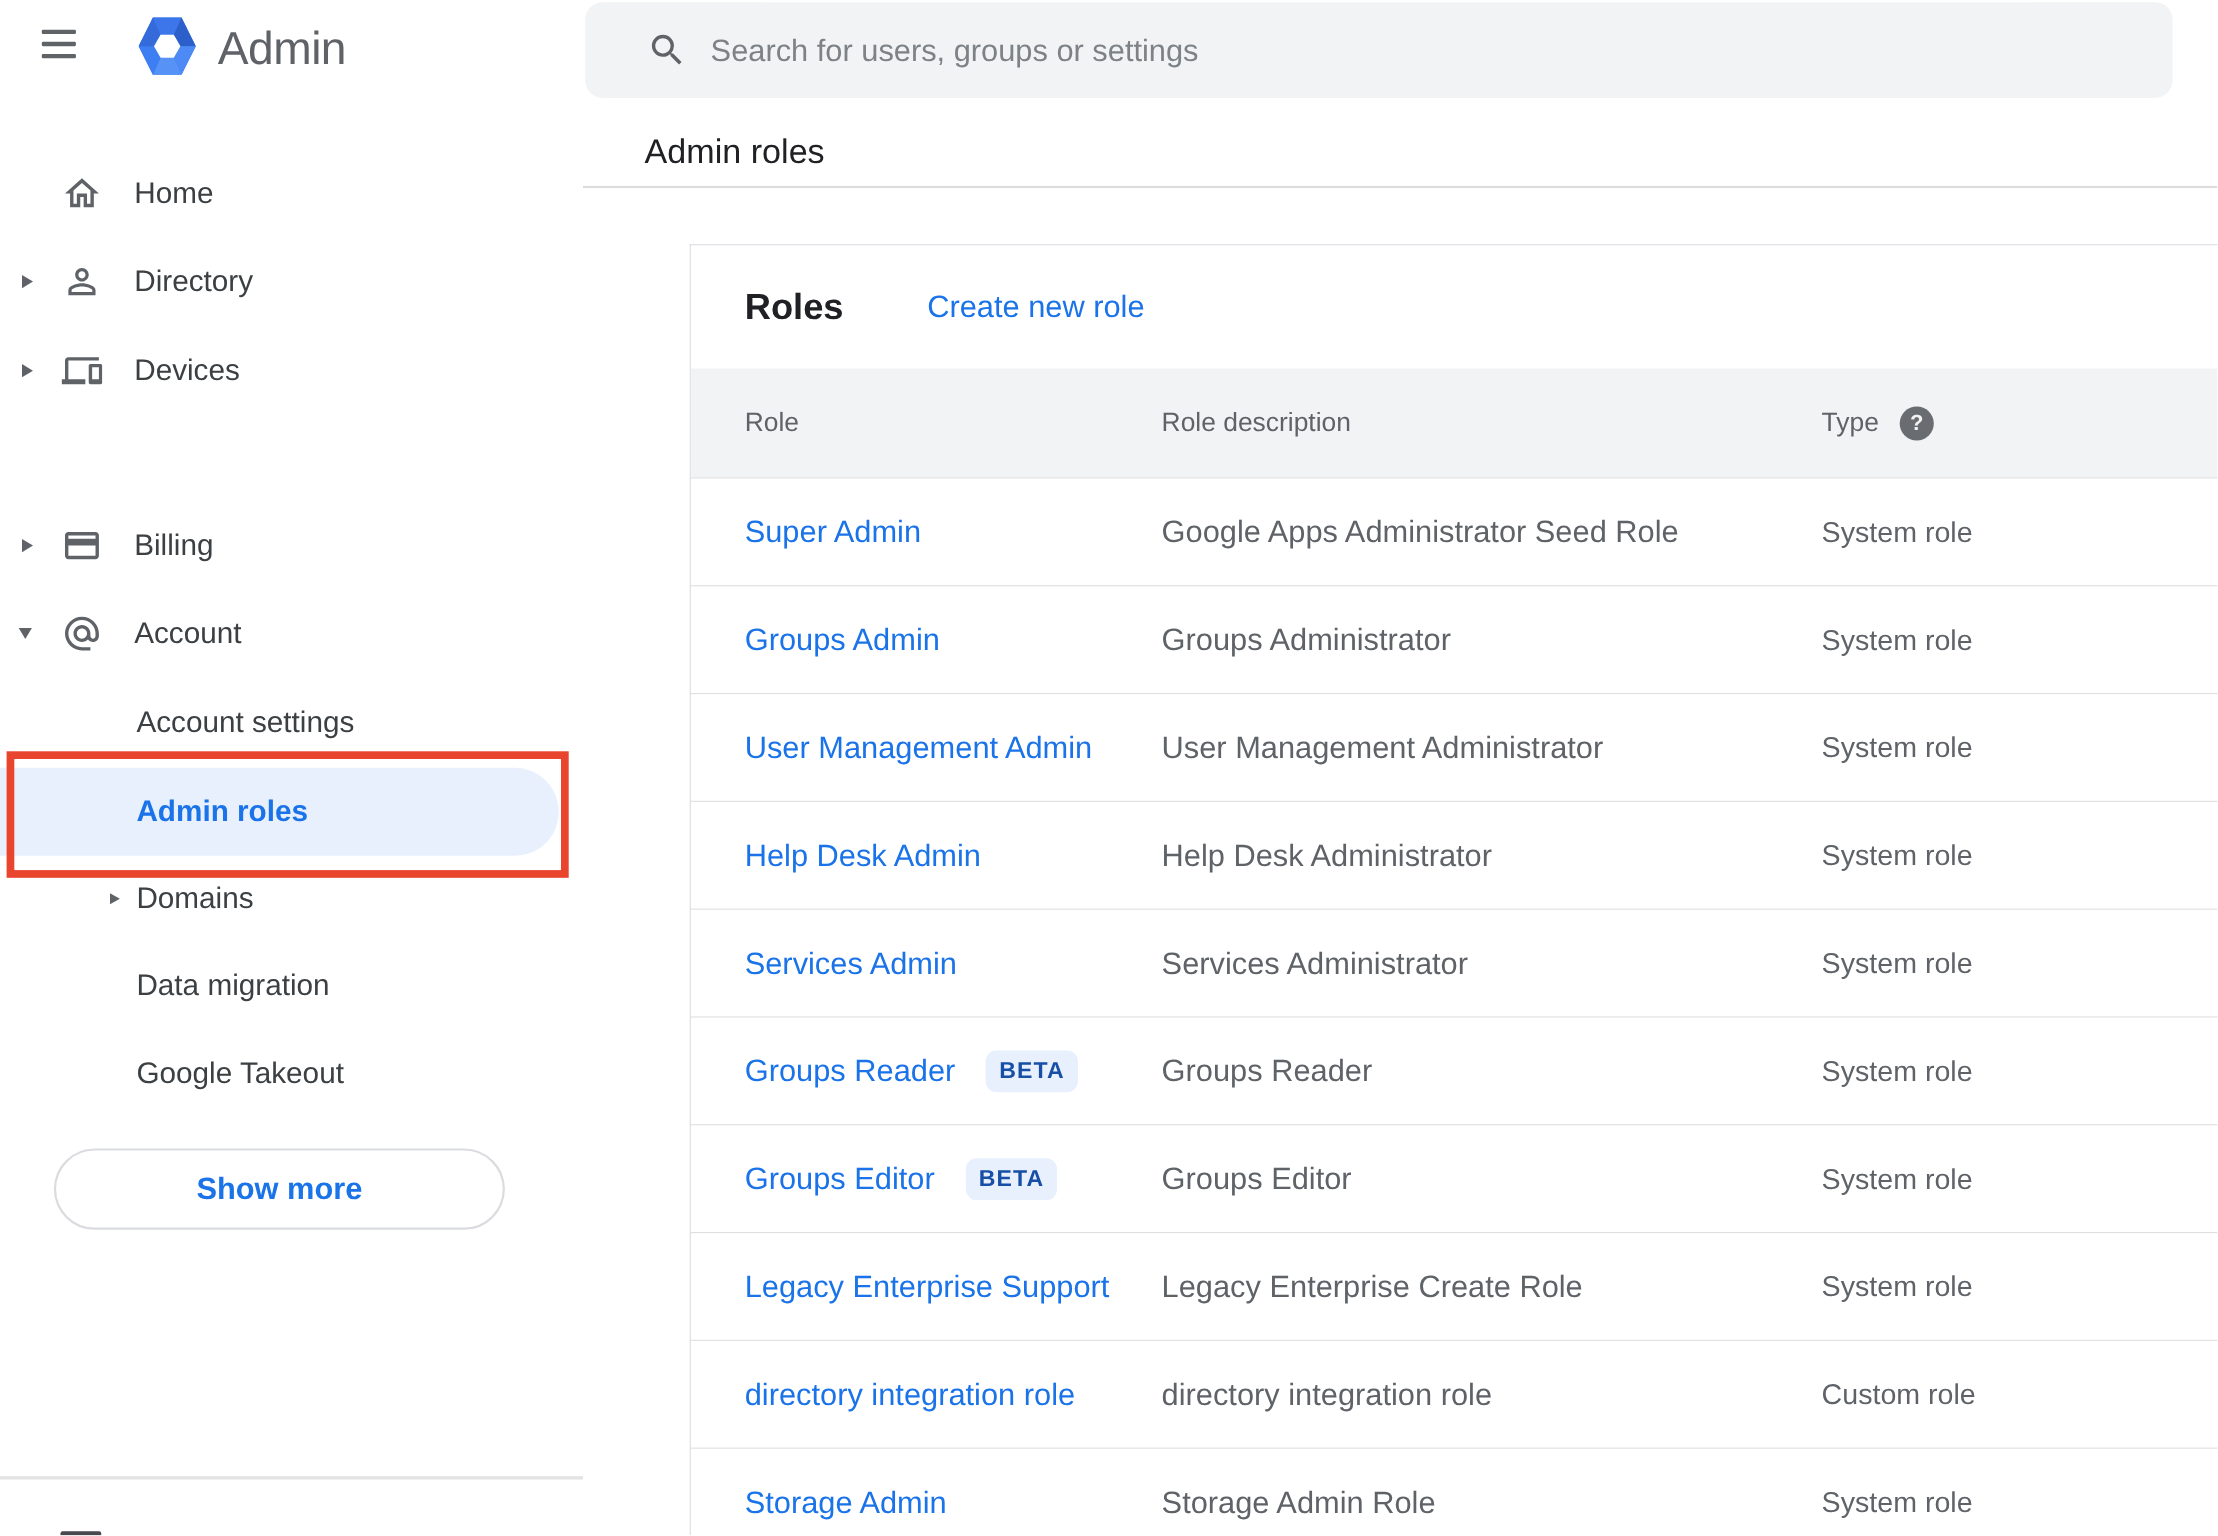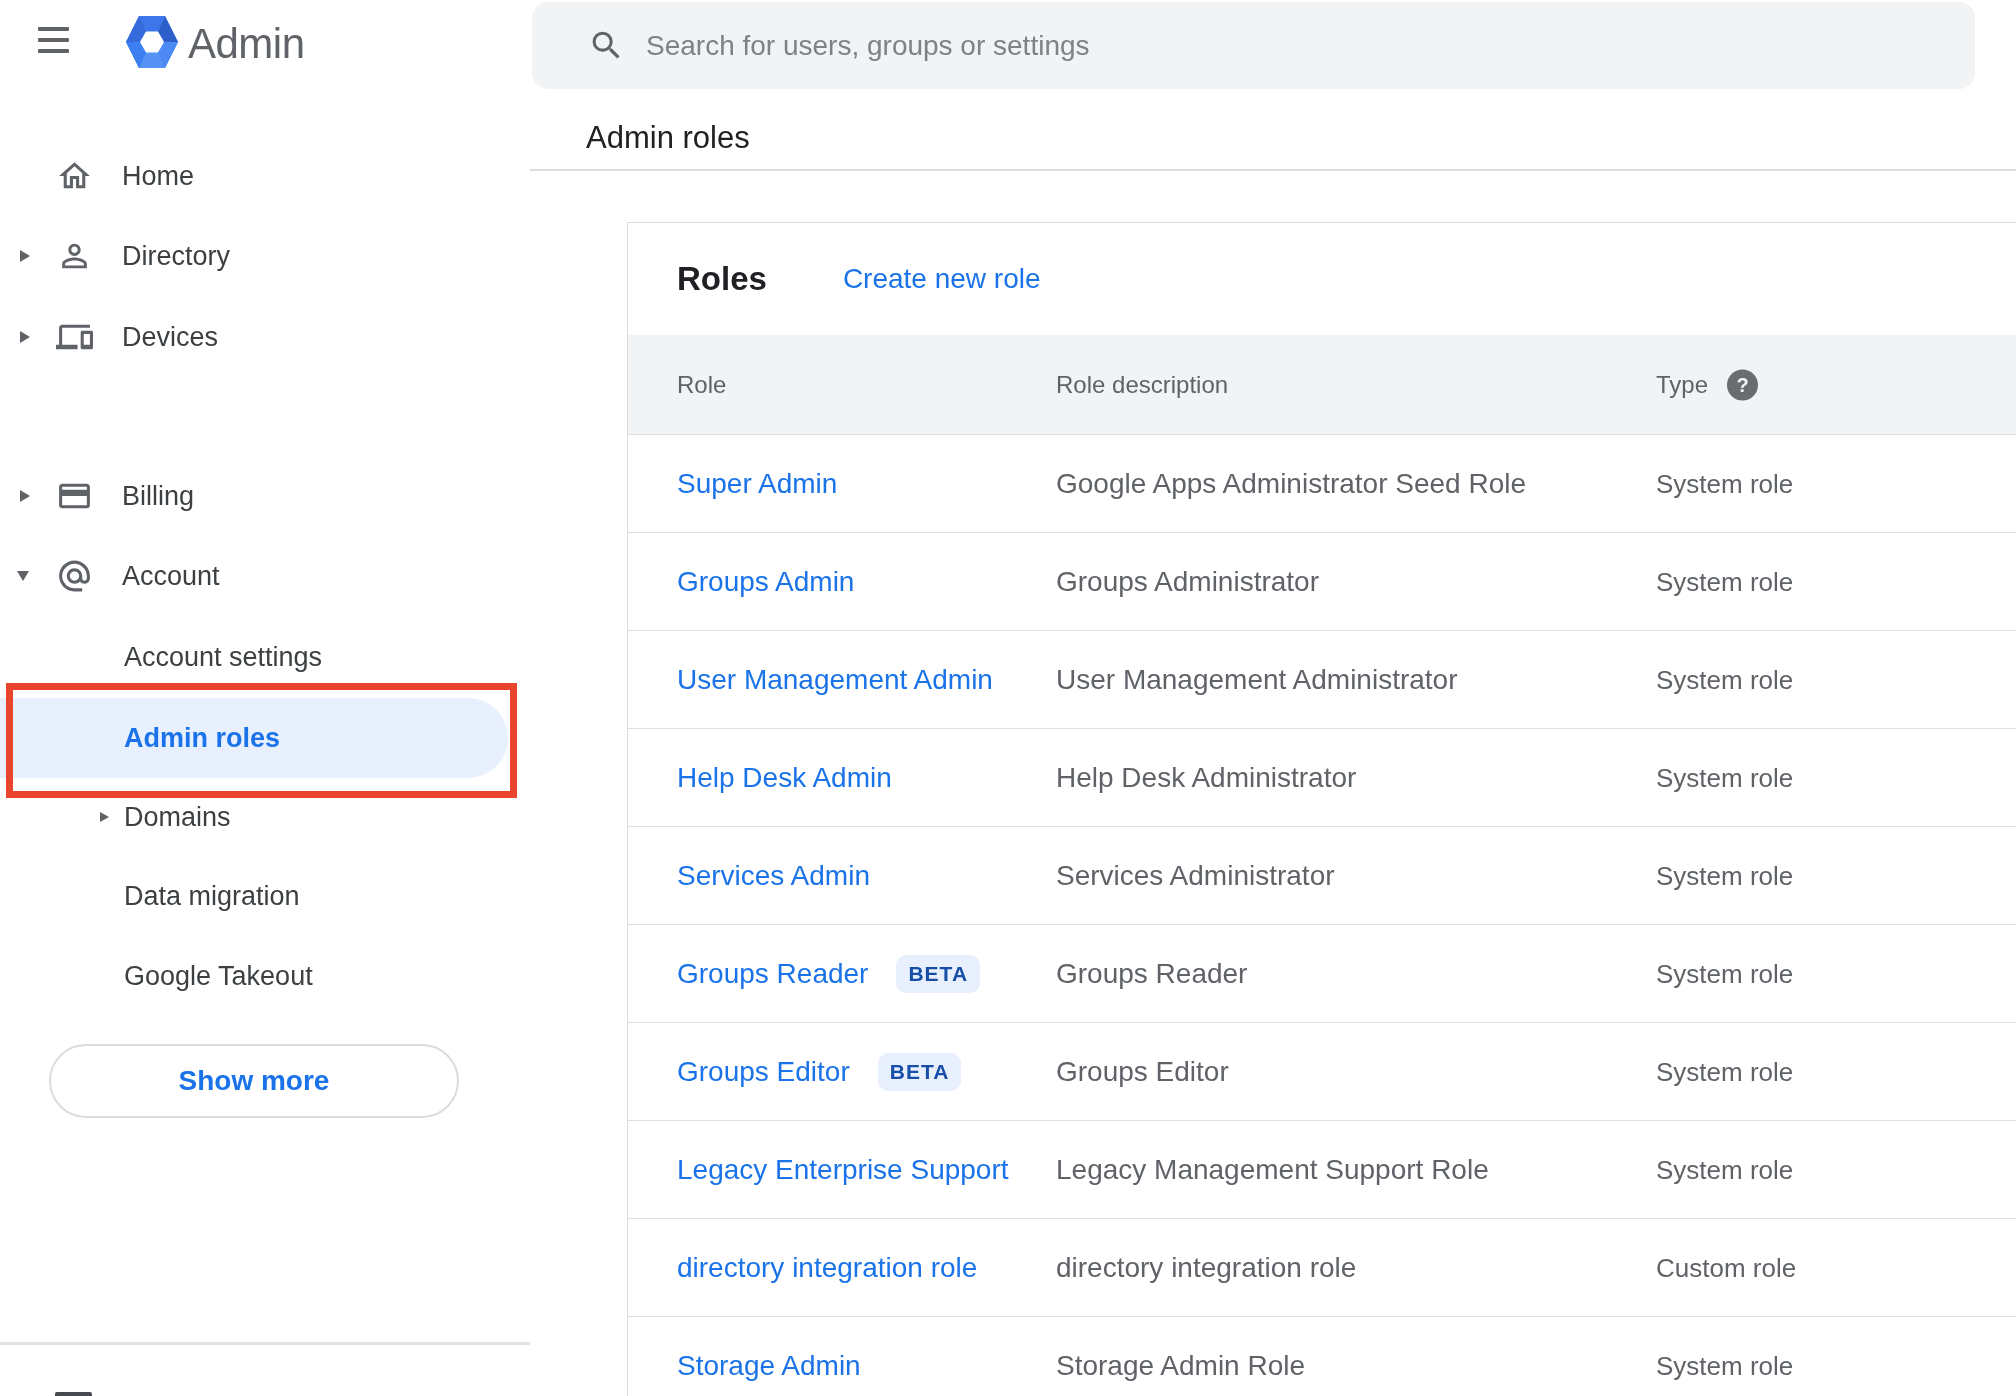"Admin" .logo-wrap { gap: 10px -> 20px }
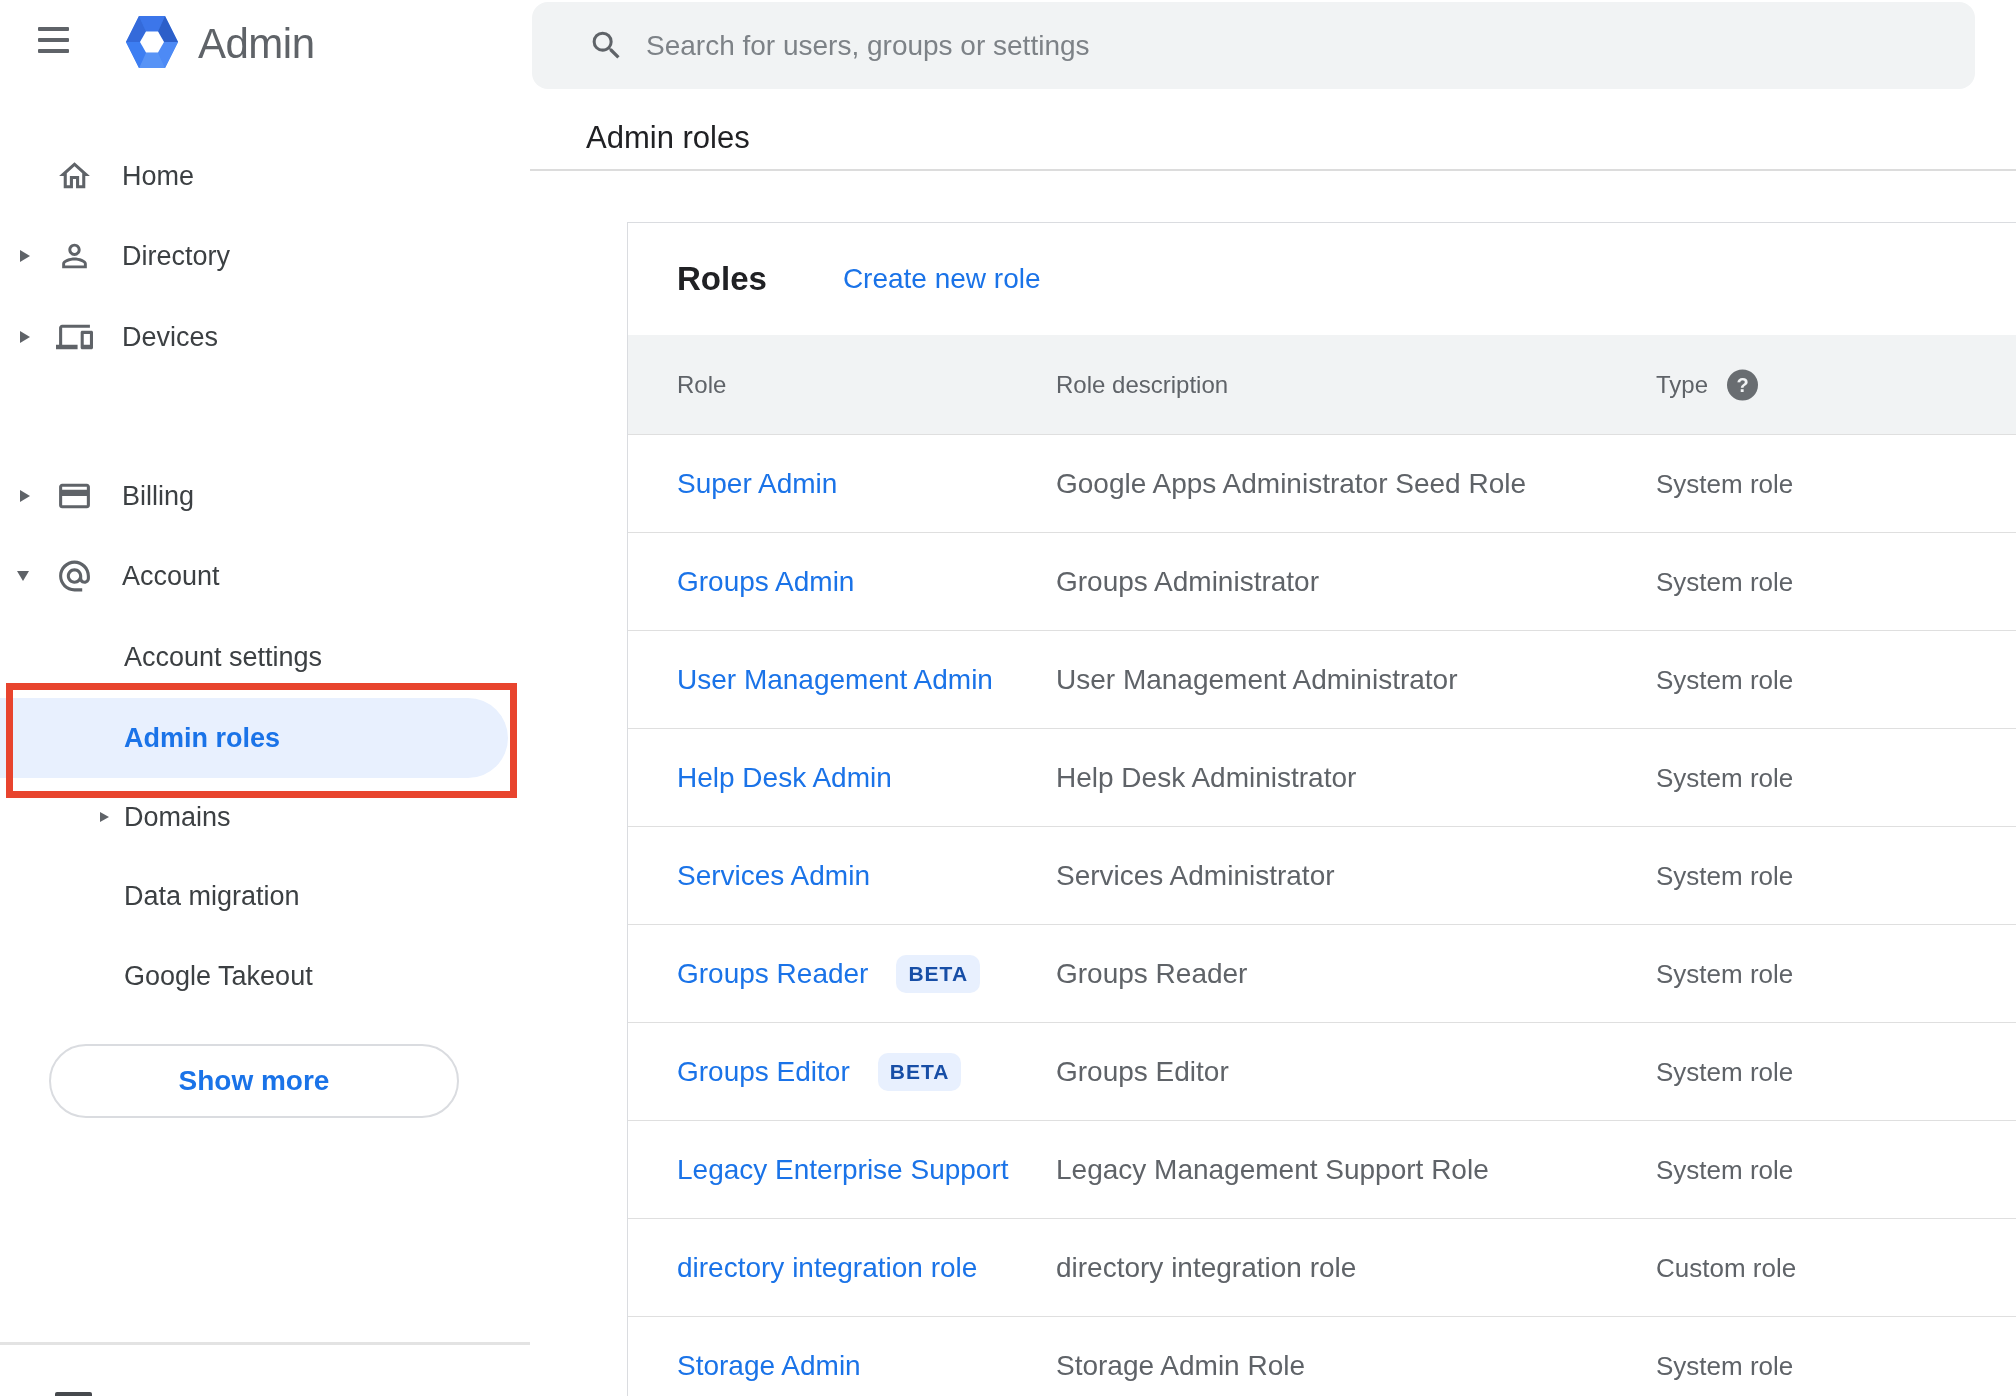"Legacy Management Support Role" span.cell { text: Management Support -> Enterprise Create }
